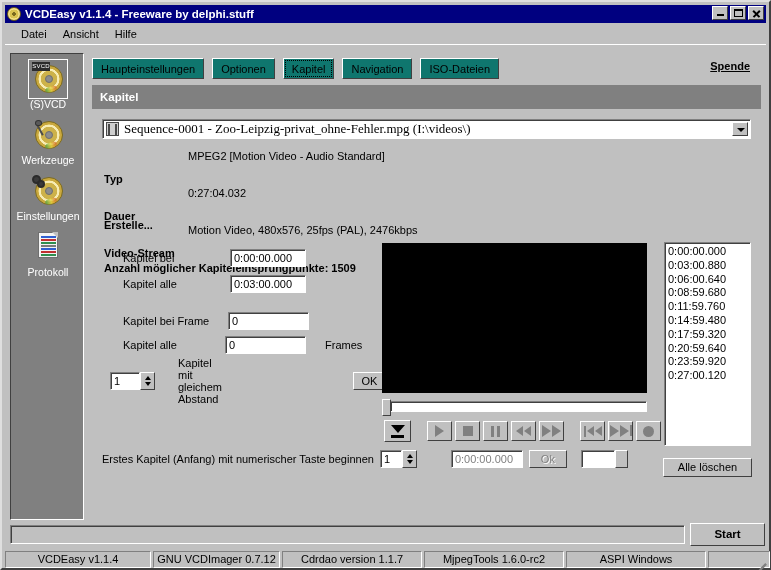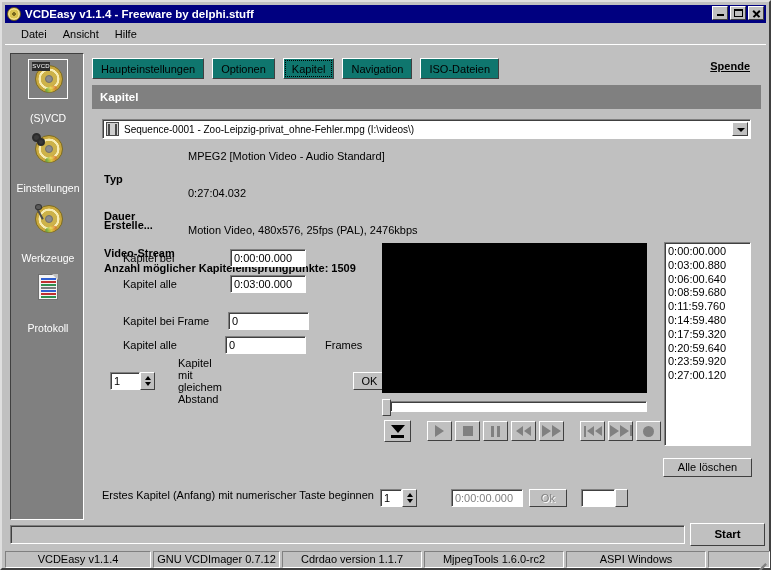"(S)VCD" .sb-lab { margin-top: 16px -> 2px }
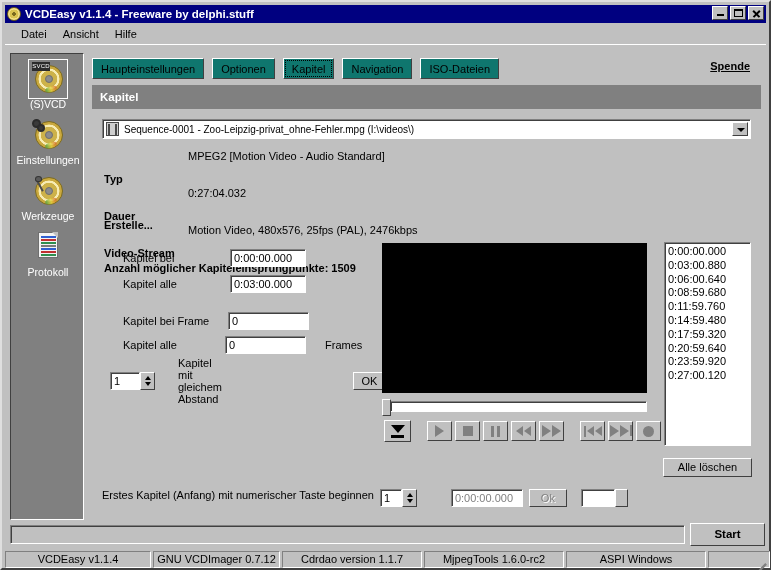"Sequence-0001 -" .combo .ctxt { font-family: none -> Liberation Serif, serif; font-size: 10px -> 13px }
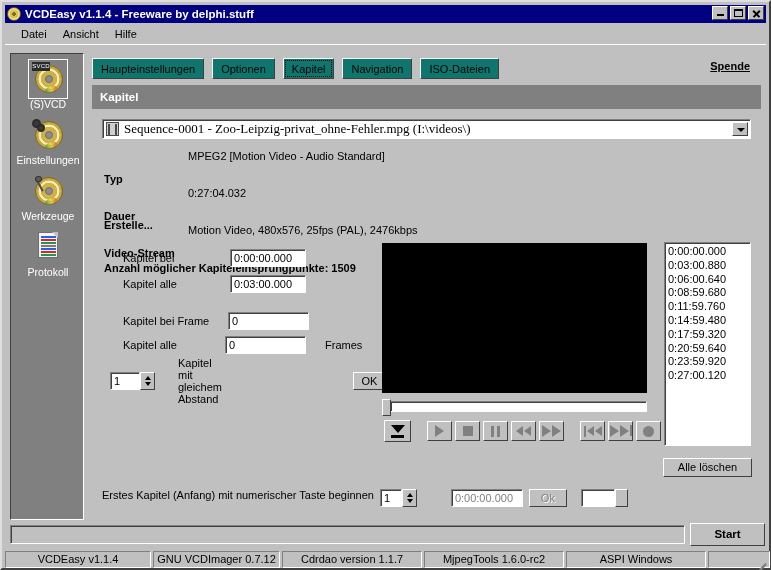"Einstellungen" div.sb-item { order: before "Werkzeuge" -> after "Werkzeuge" }
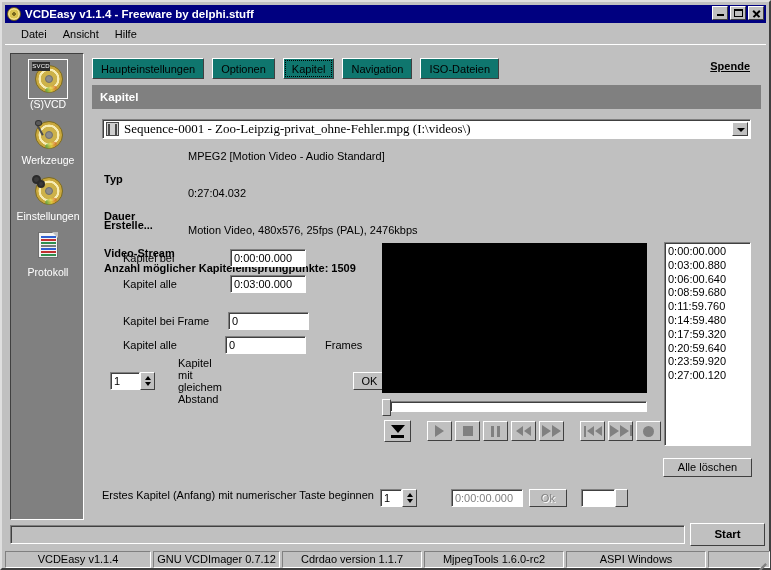"Erstes Kapitel (Anfang) mit numerischer" .lastrow { align-items: flex-start -> center; margin-top: 41px -> none }
